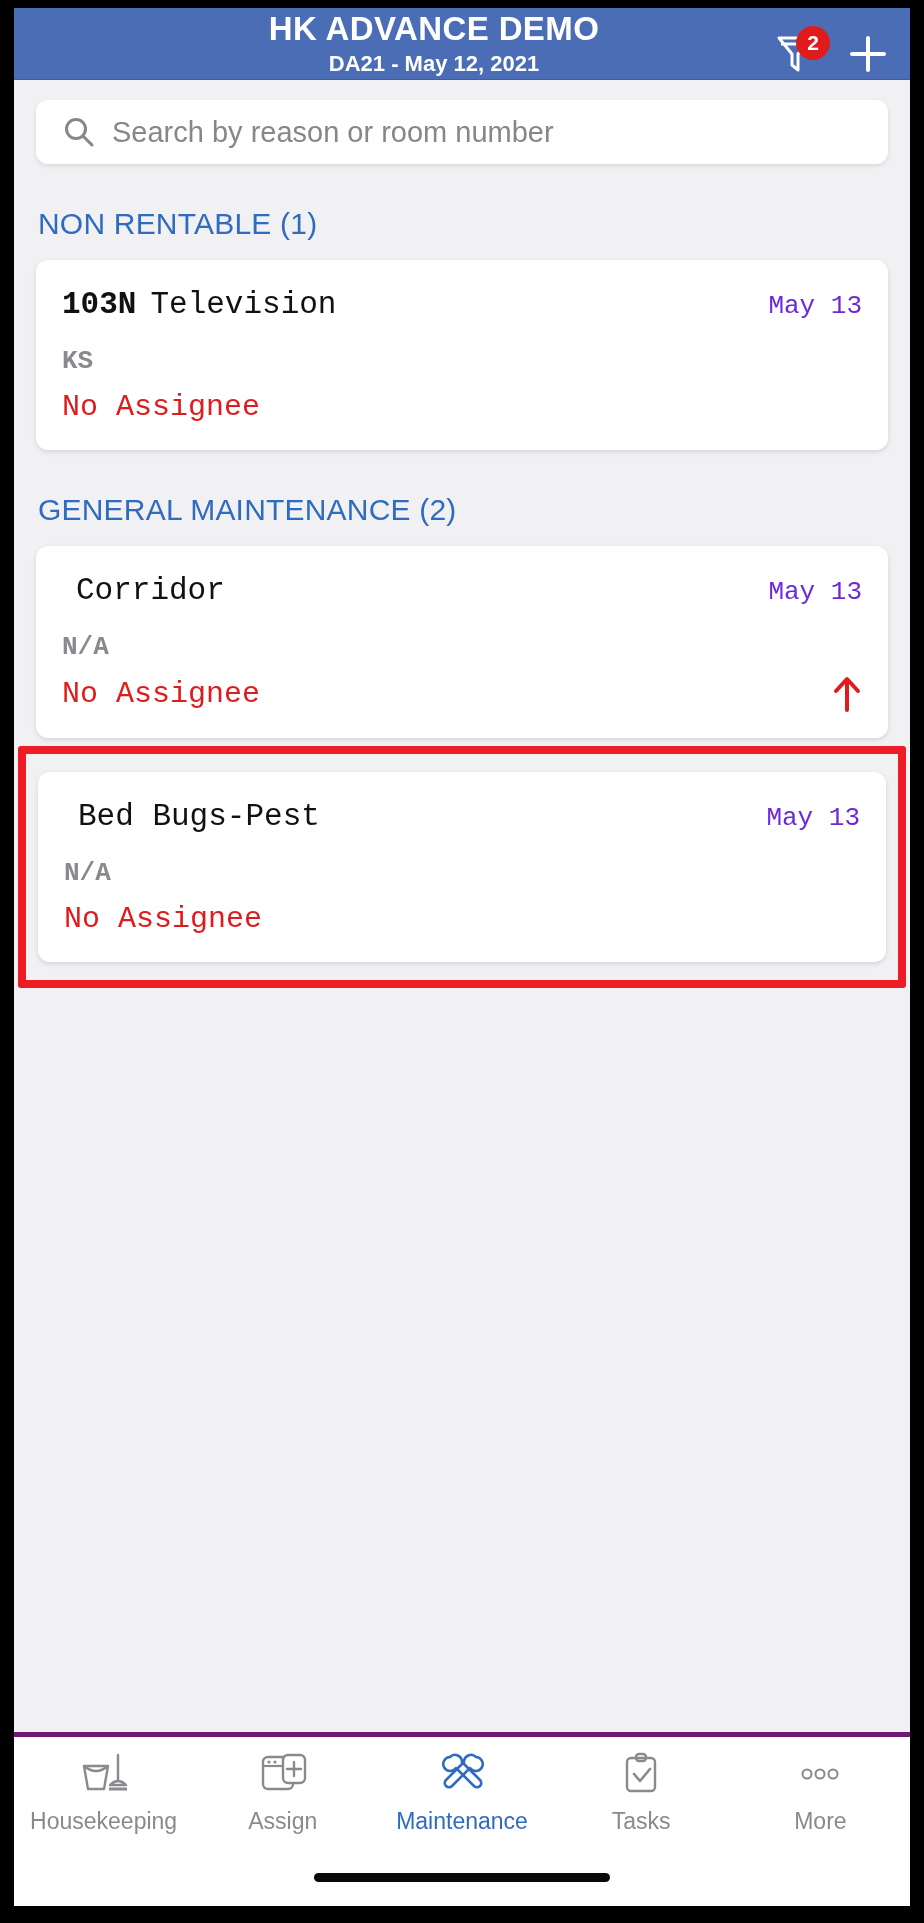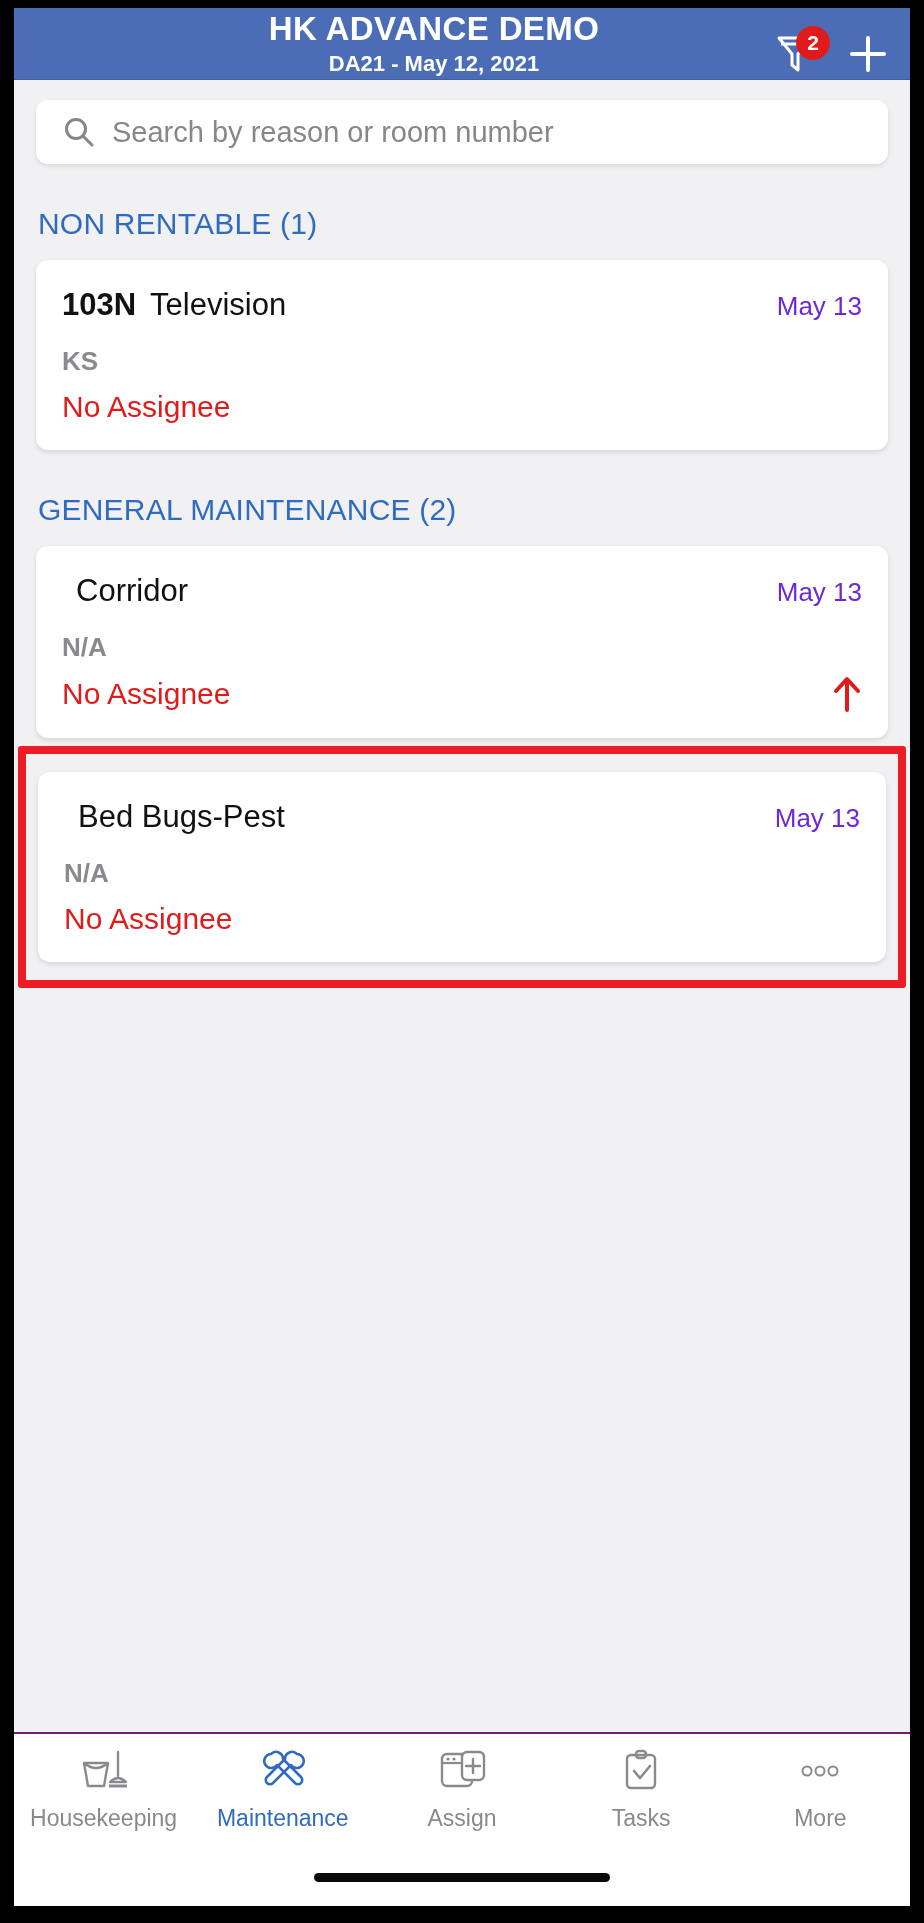"103N" .card-wrap { font-family: none -> Liberation Mono, monospace }
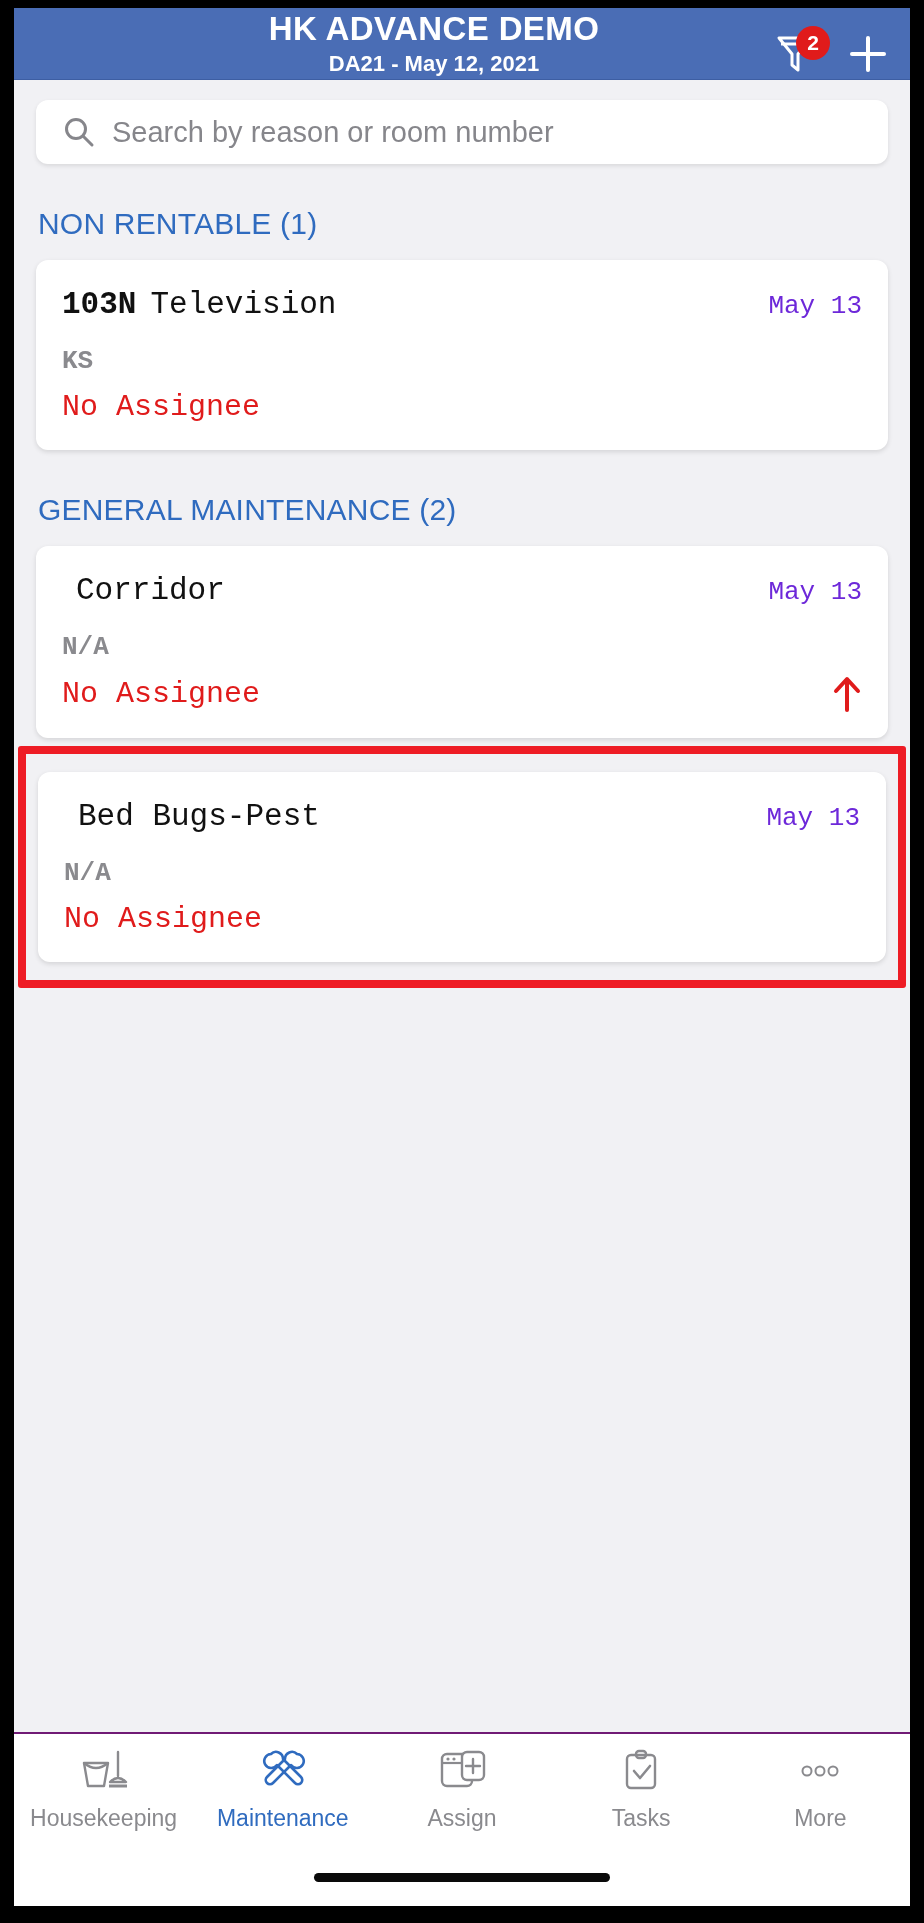"Housekeeping" .tabbar { border-top: 2px solid #701a75 -> 5px solid #701a75 }
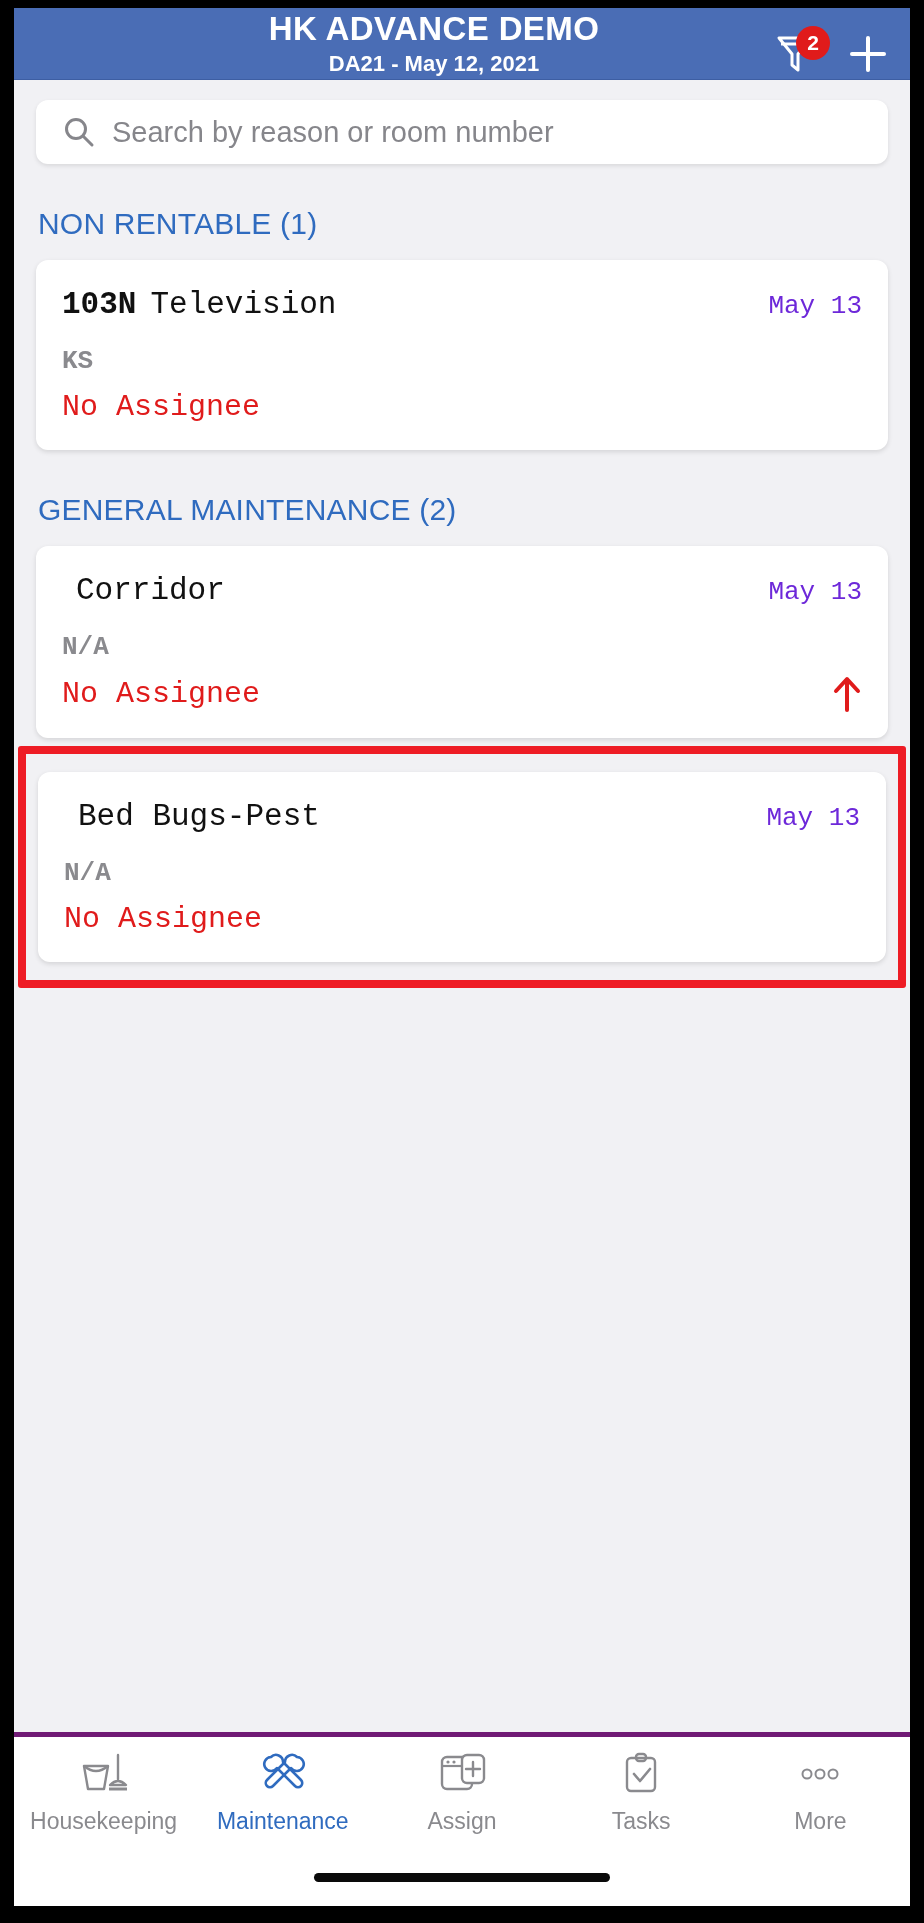"Maintenance" div.tab { order: before "Assign" -> after "Assign" }
